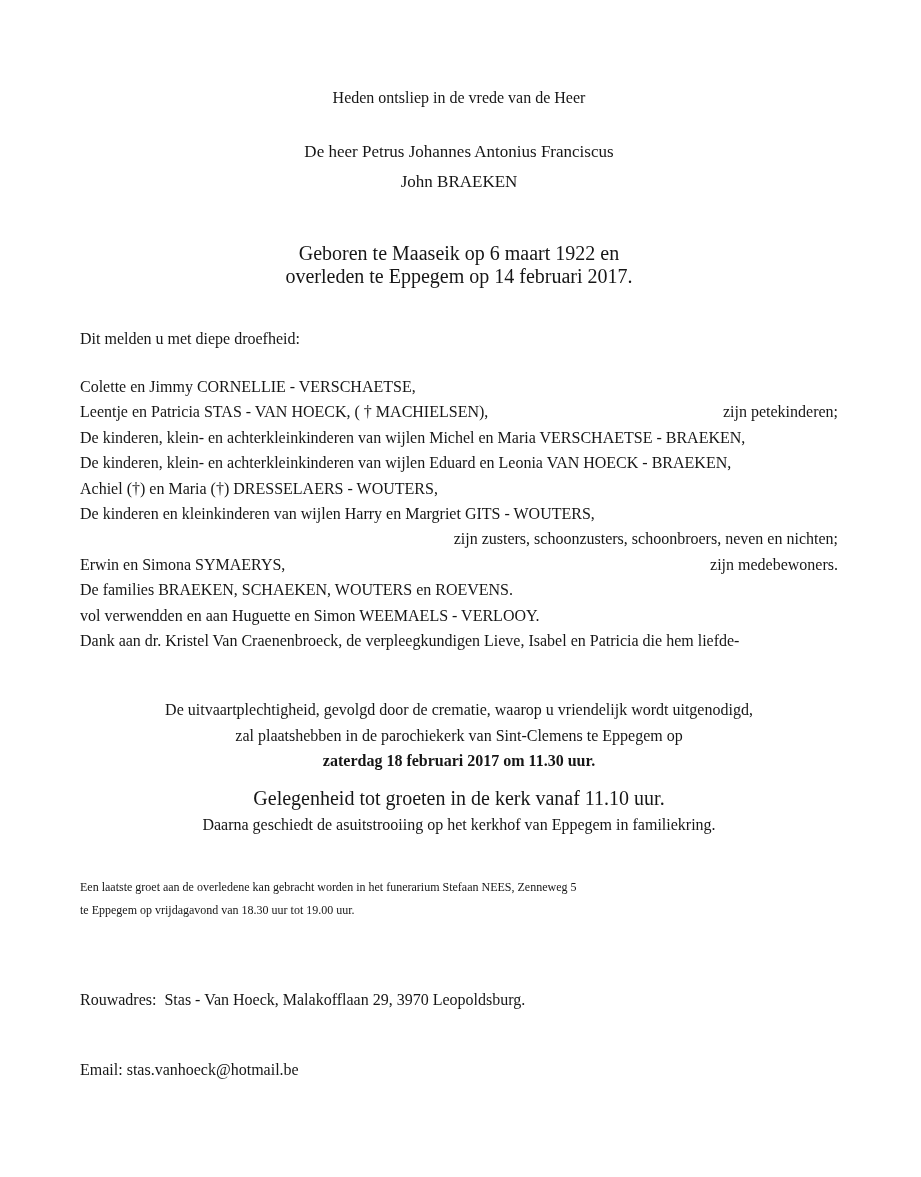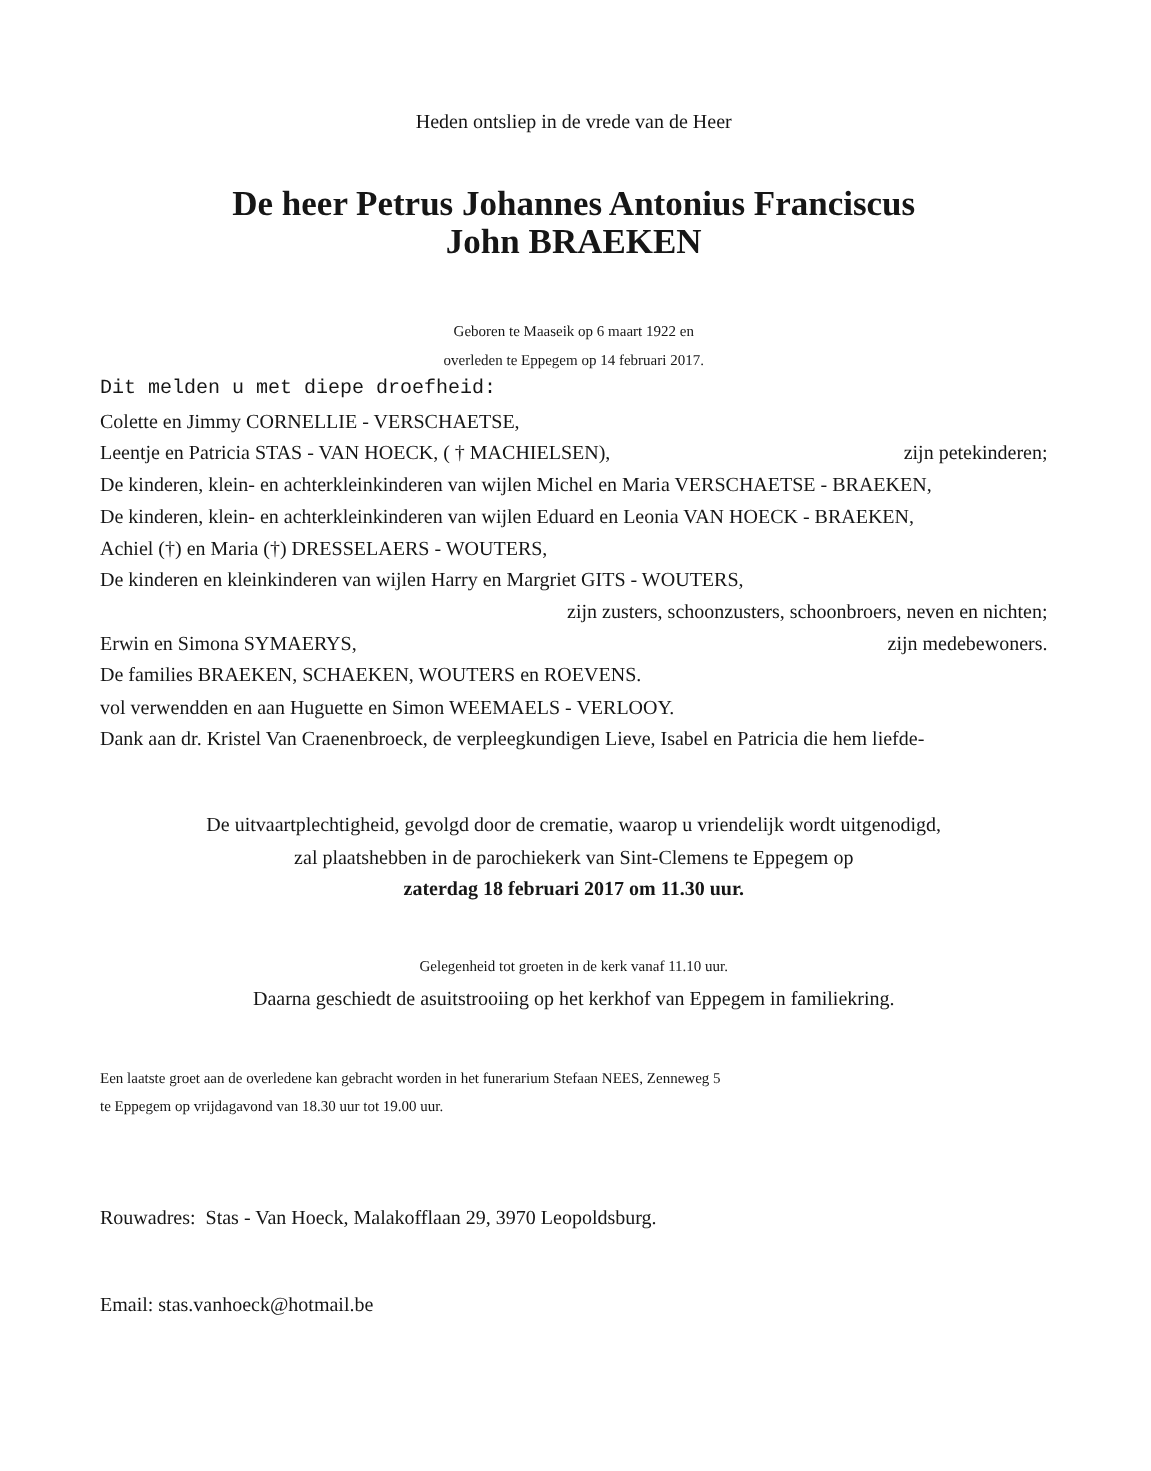"De heer Petrus Johannes Antonius" .name-block { font-size: 28px -> 17px; font-weight: bold -> none; margin-top: 41px -> 29px }
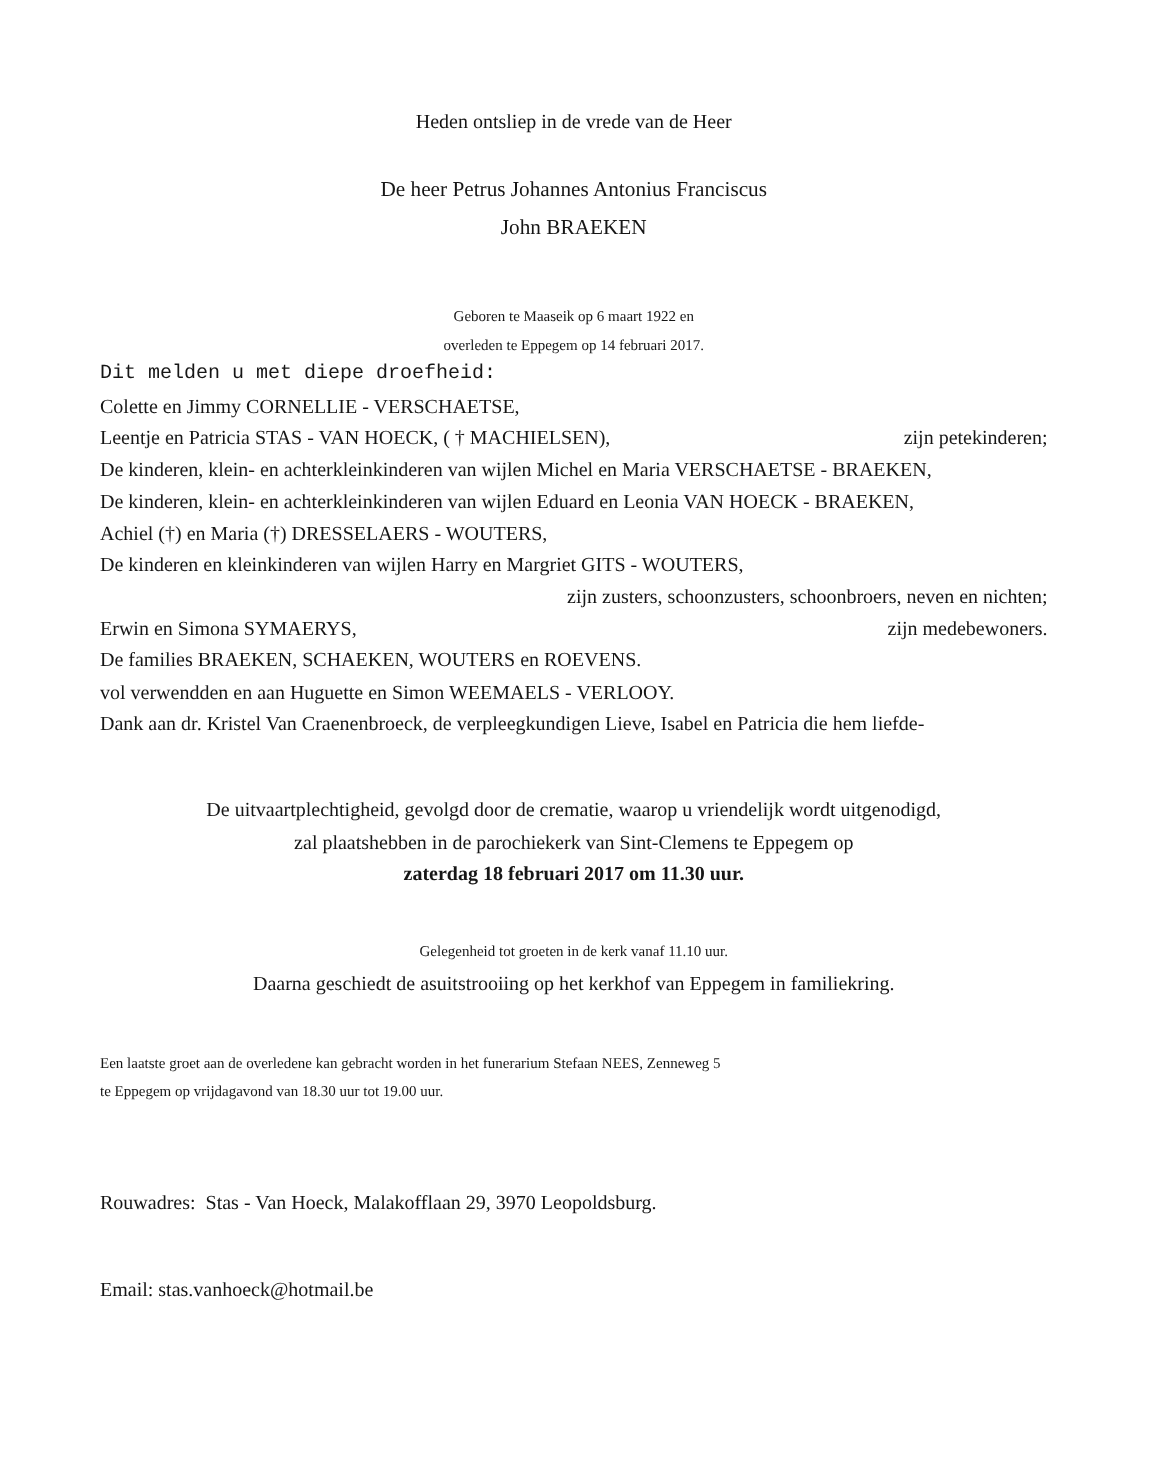"Geboren te Maaseik op 6" .life-block { font-size: 12px -> 20px }
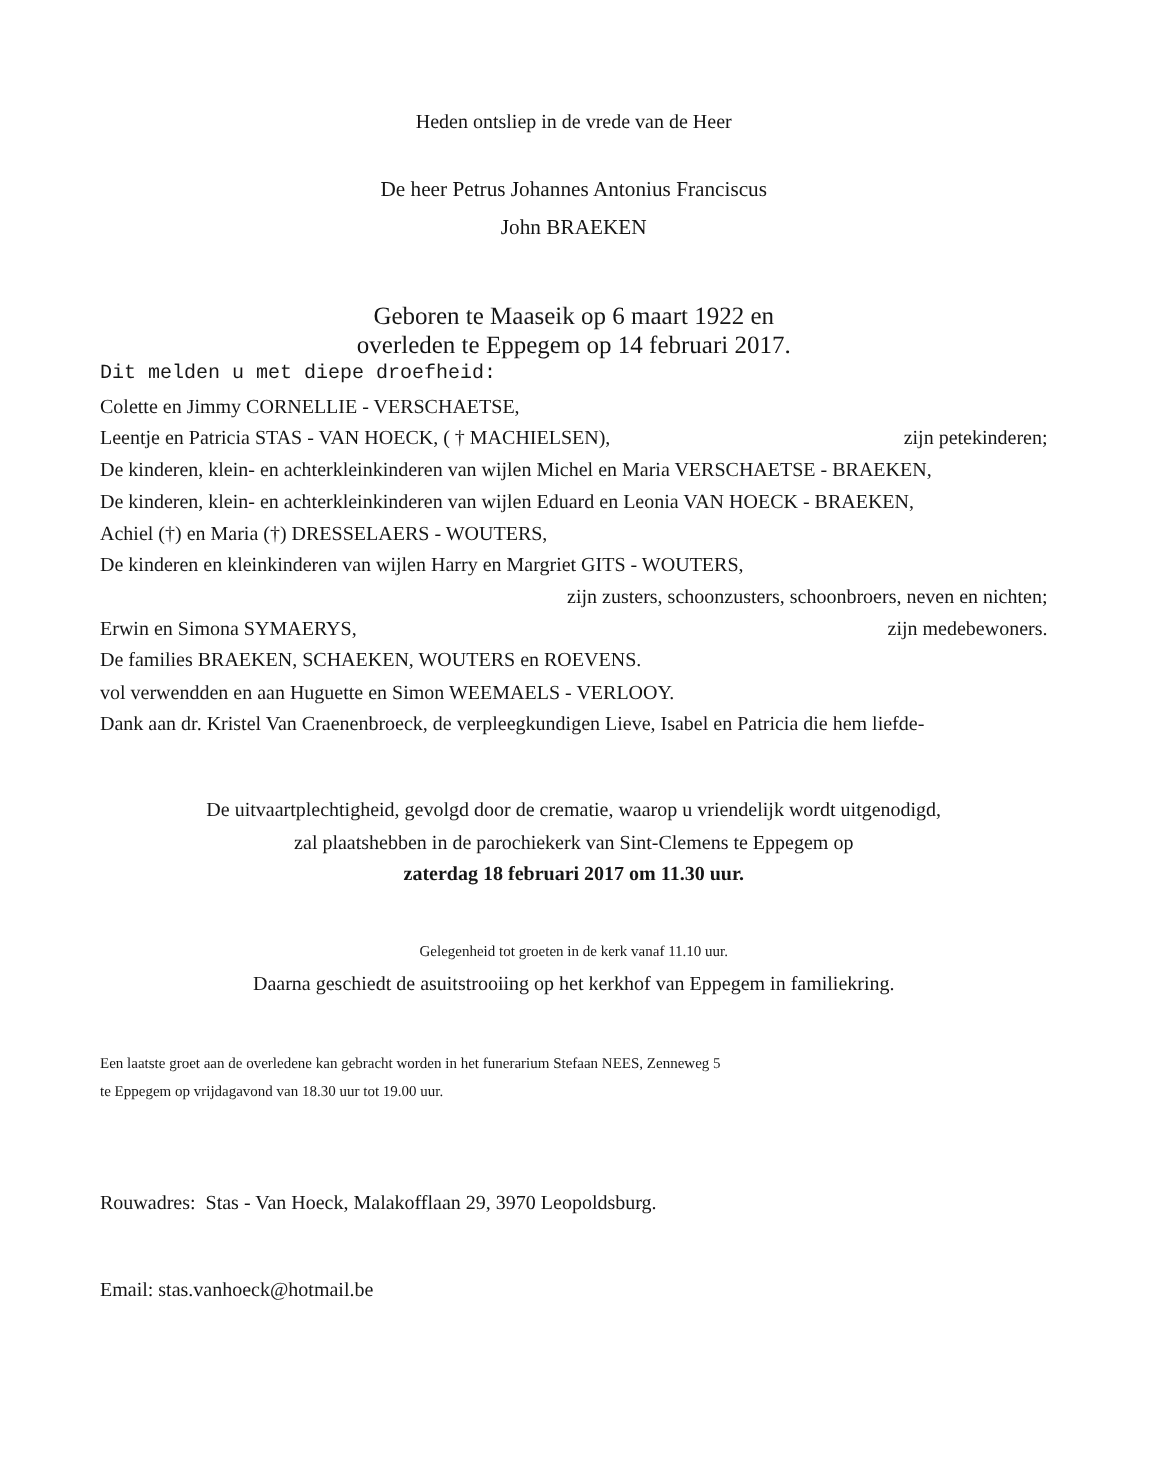"Dit melden u met diepe" .announce-line { font-family: Liberation Mono, monospace -> none; margin-top: none -> 41px }
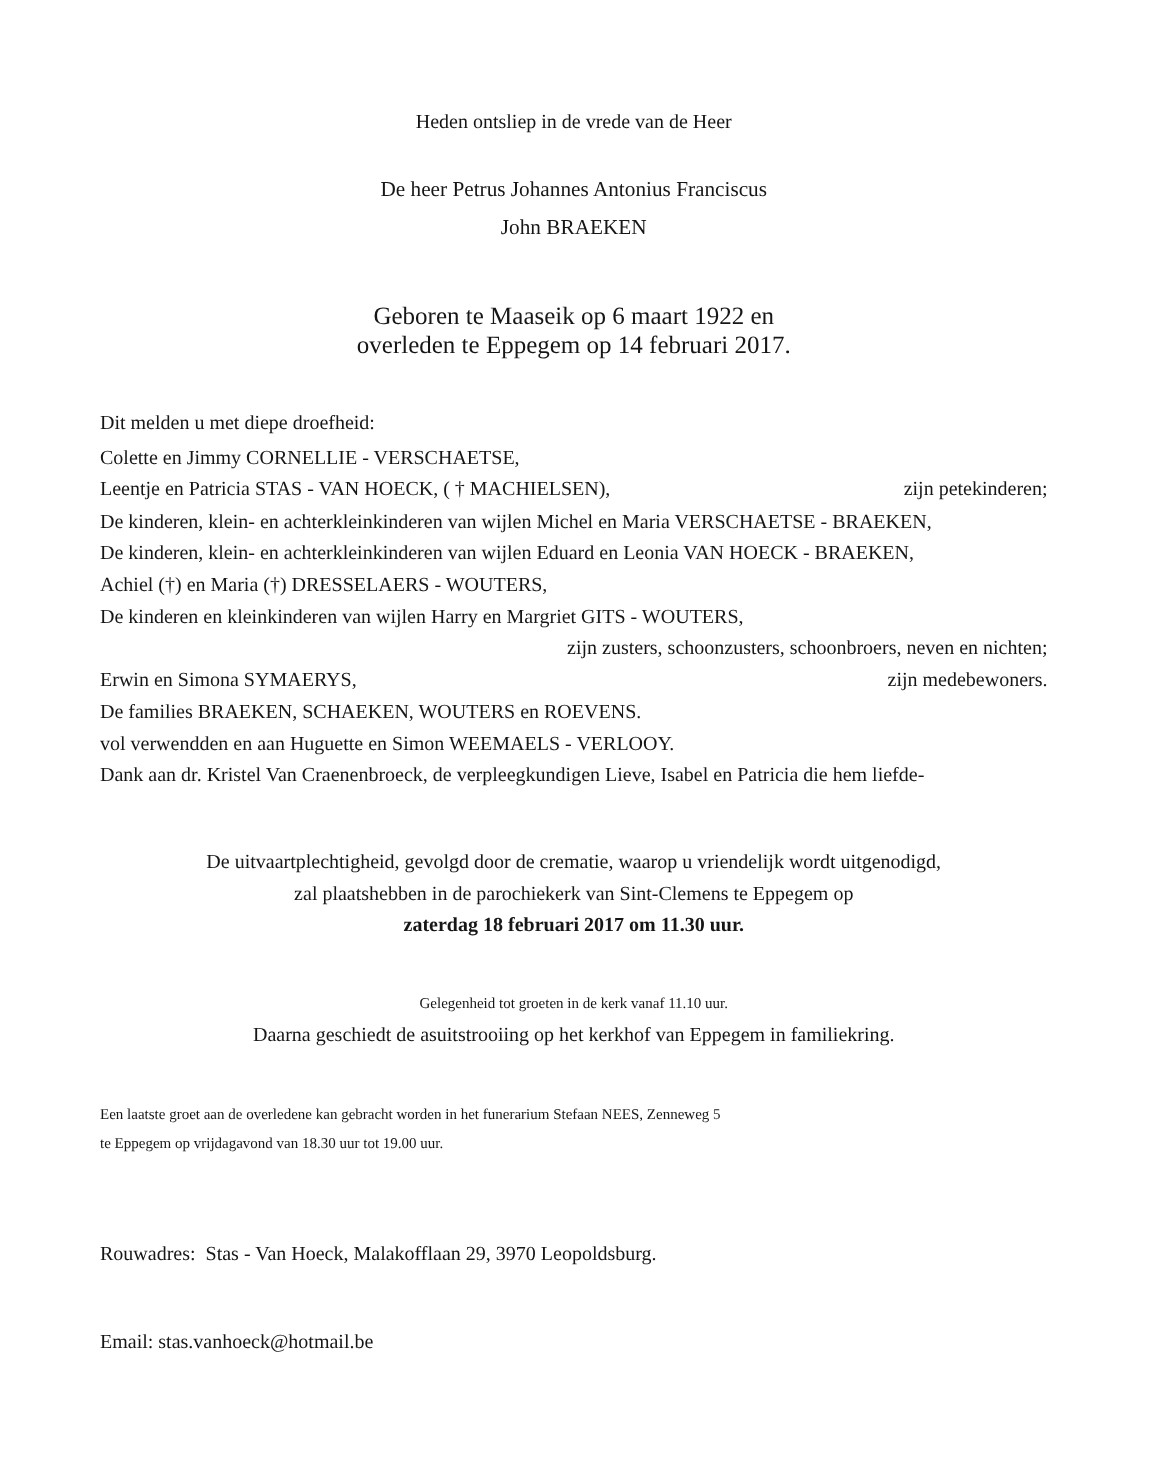"Colette en Jimmy CORNELLIE -" .family-block { margin-top: 5px -> 25px }
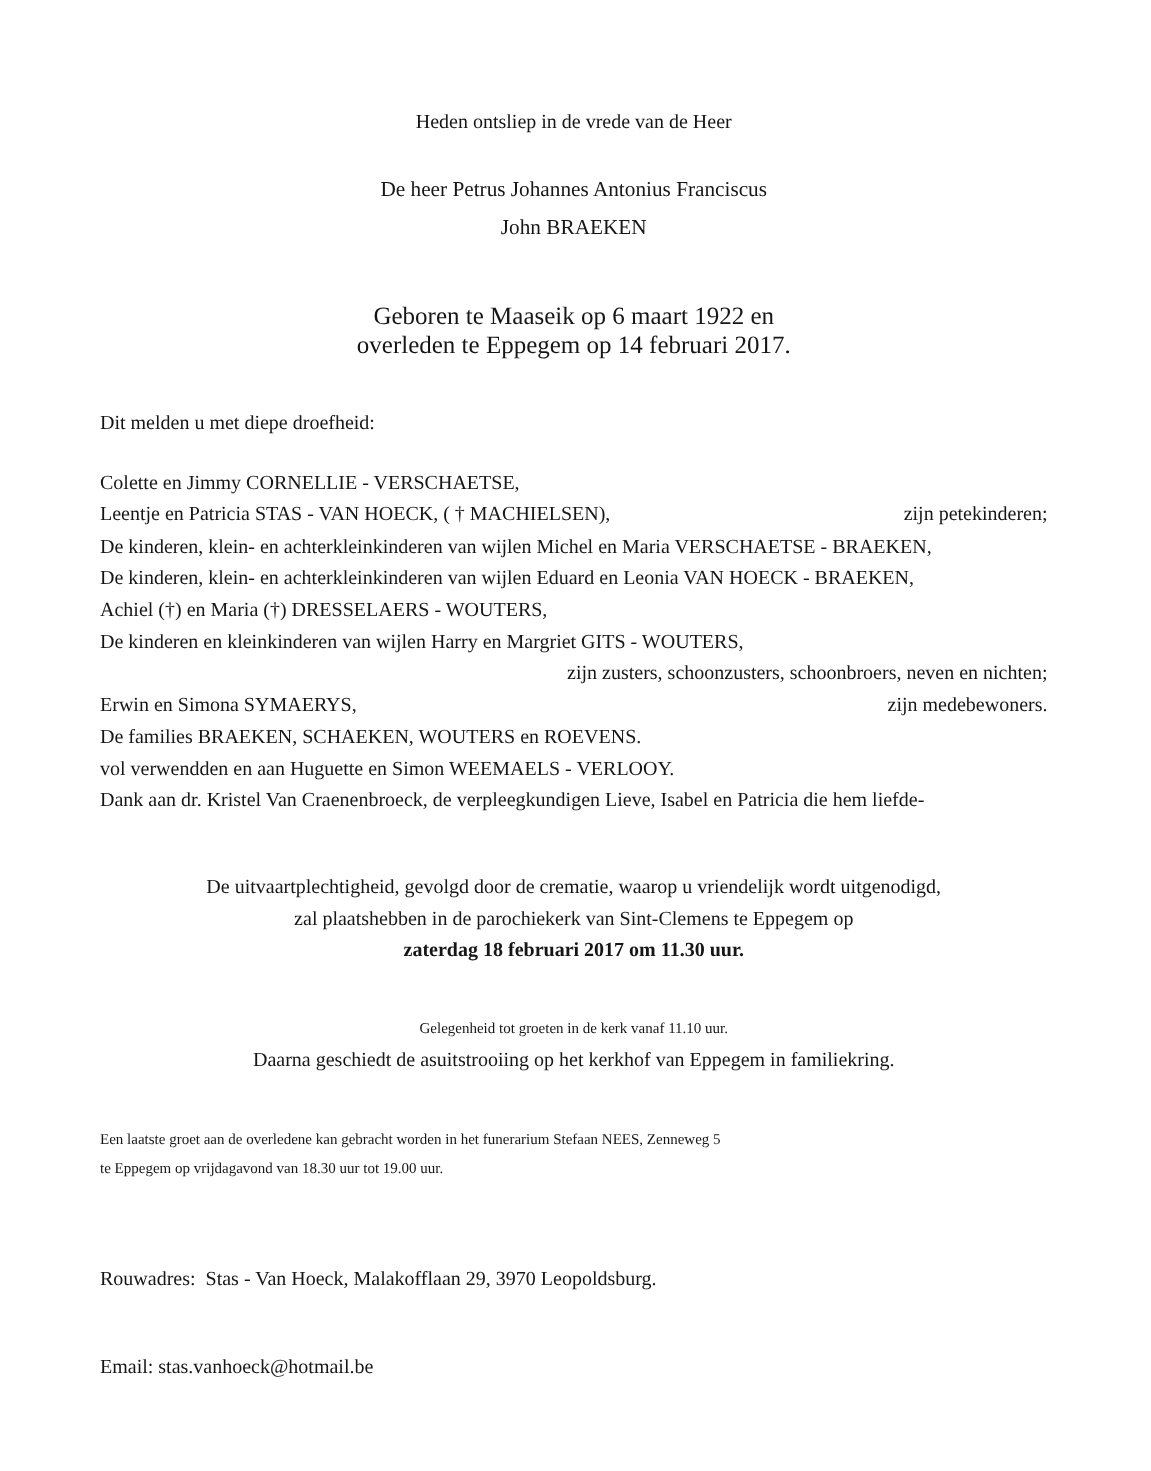"Gelegenheid tot groeten in de" .greeting-line { font-size: 12px -> 20px; margin-top: 36px -> 12px }
